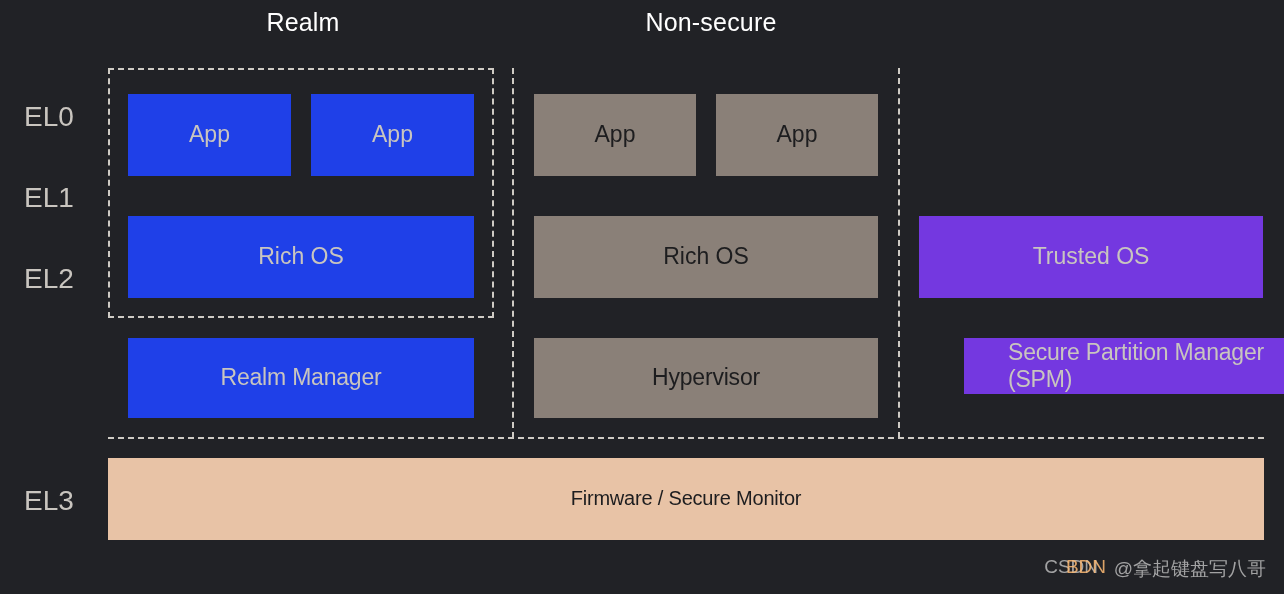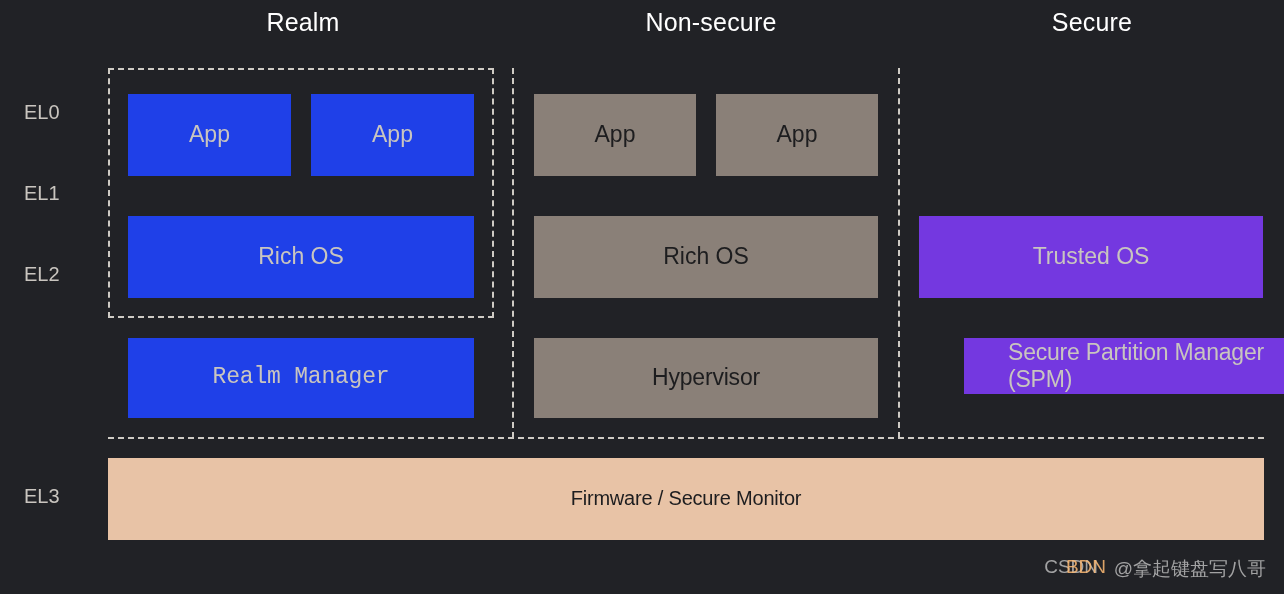"Secure" div.col-header { html: <div>Secure</div> -> none }
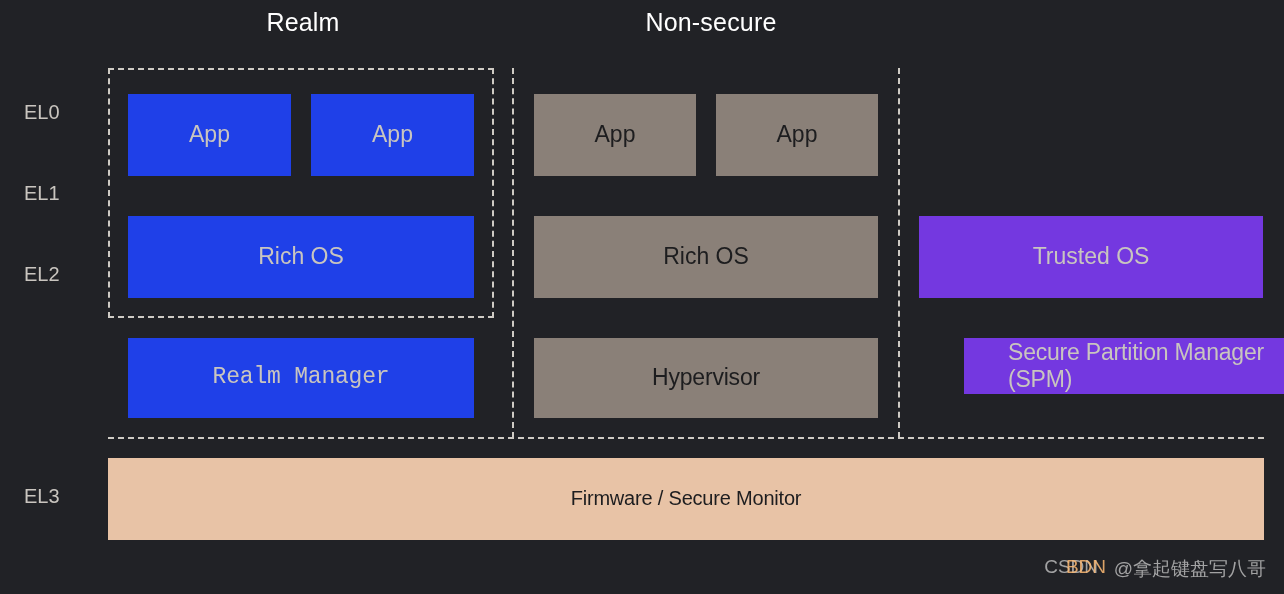"EL0" .el-label { font-size: 20px -> 28px }
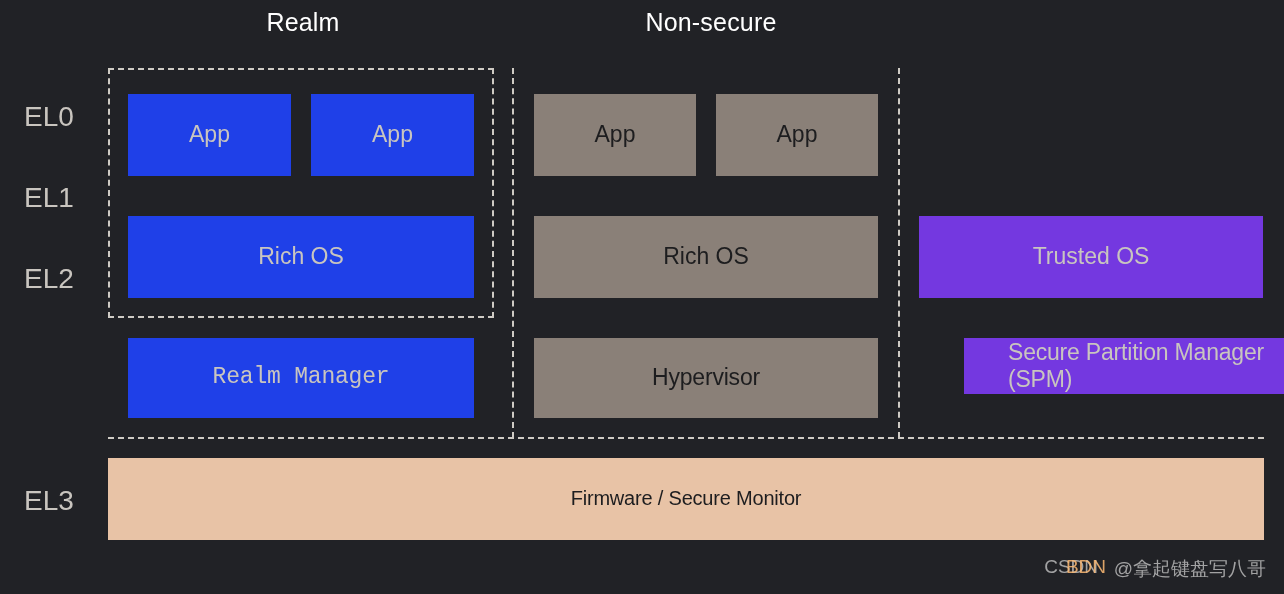"Realm Manager" #realm-manager { font-family: Liberation Mono, monospace -> none }
